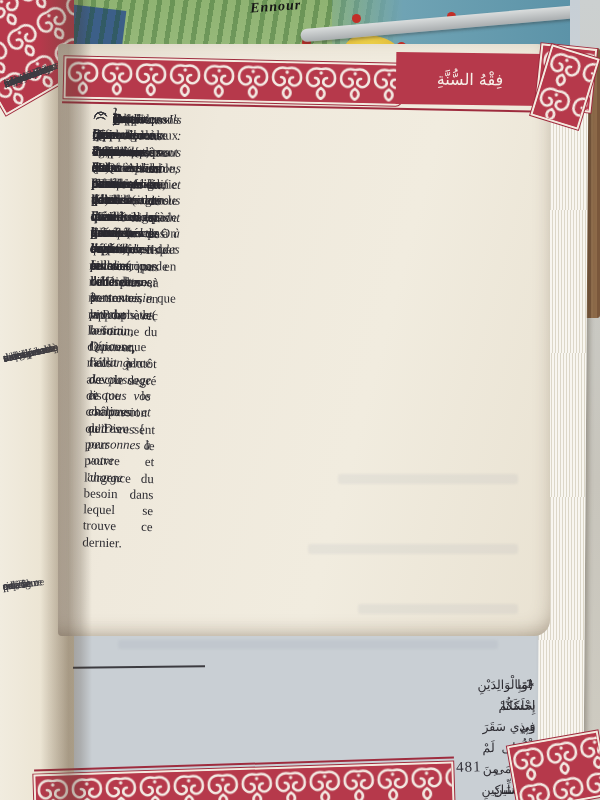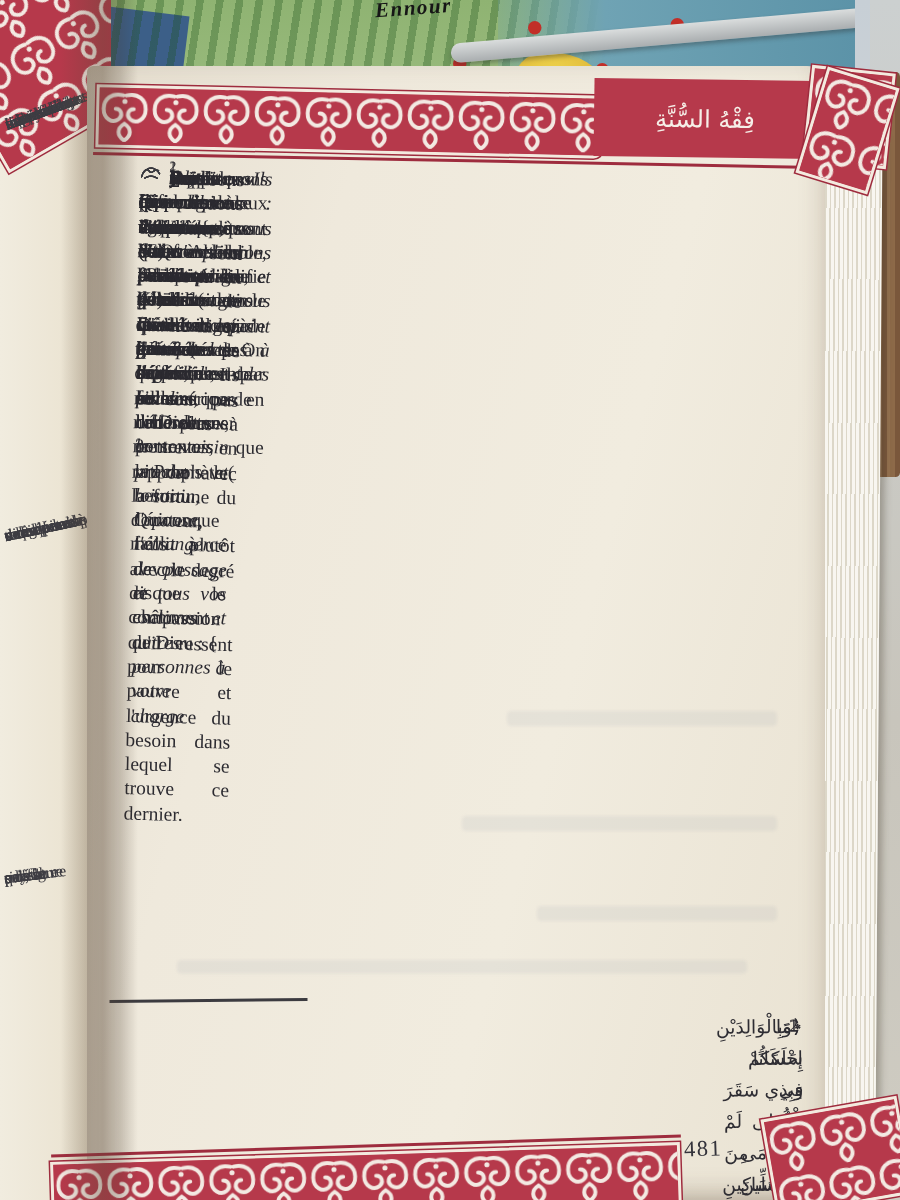"فِقْهُ السُّنَّةِ" .page { height: 756px -> 592px }
